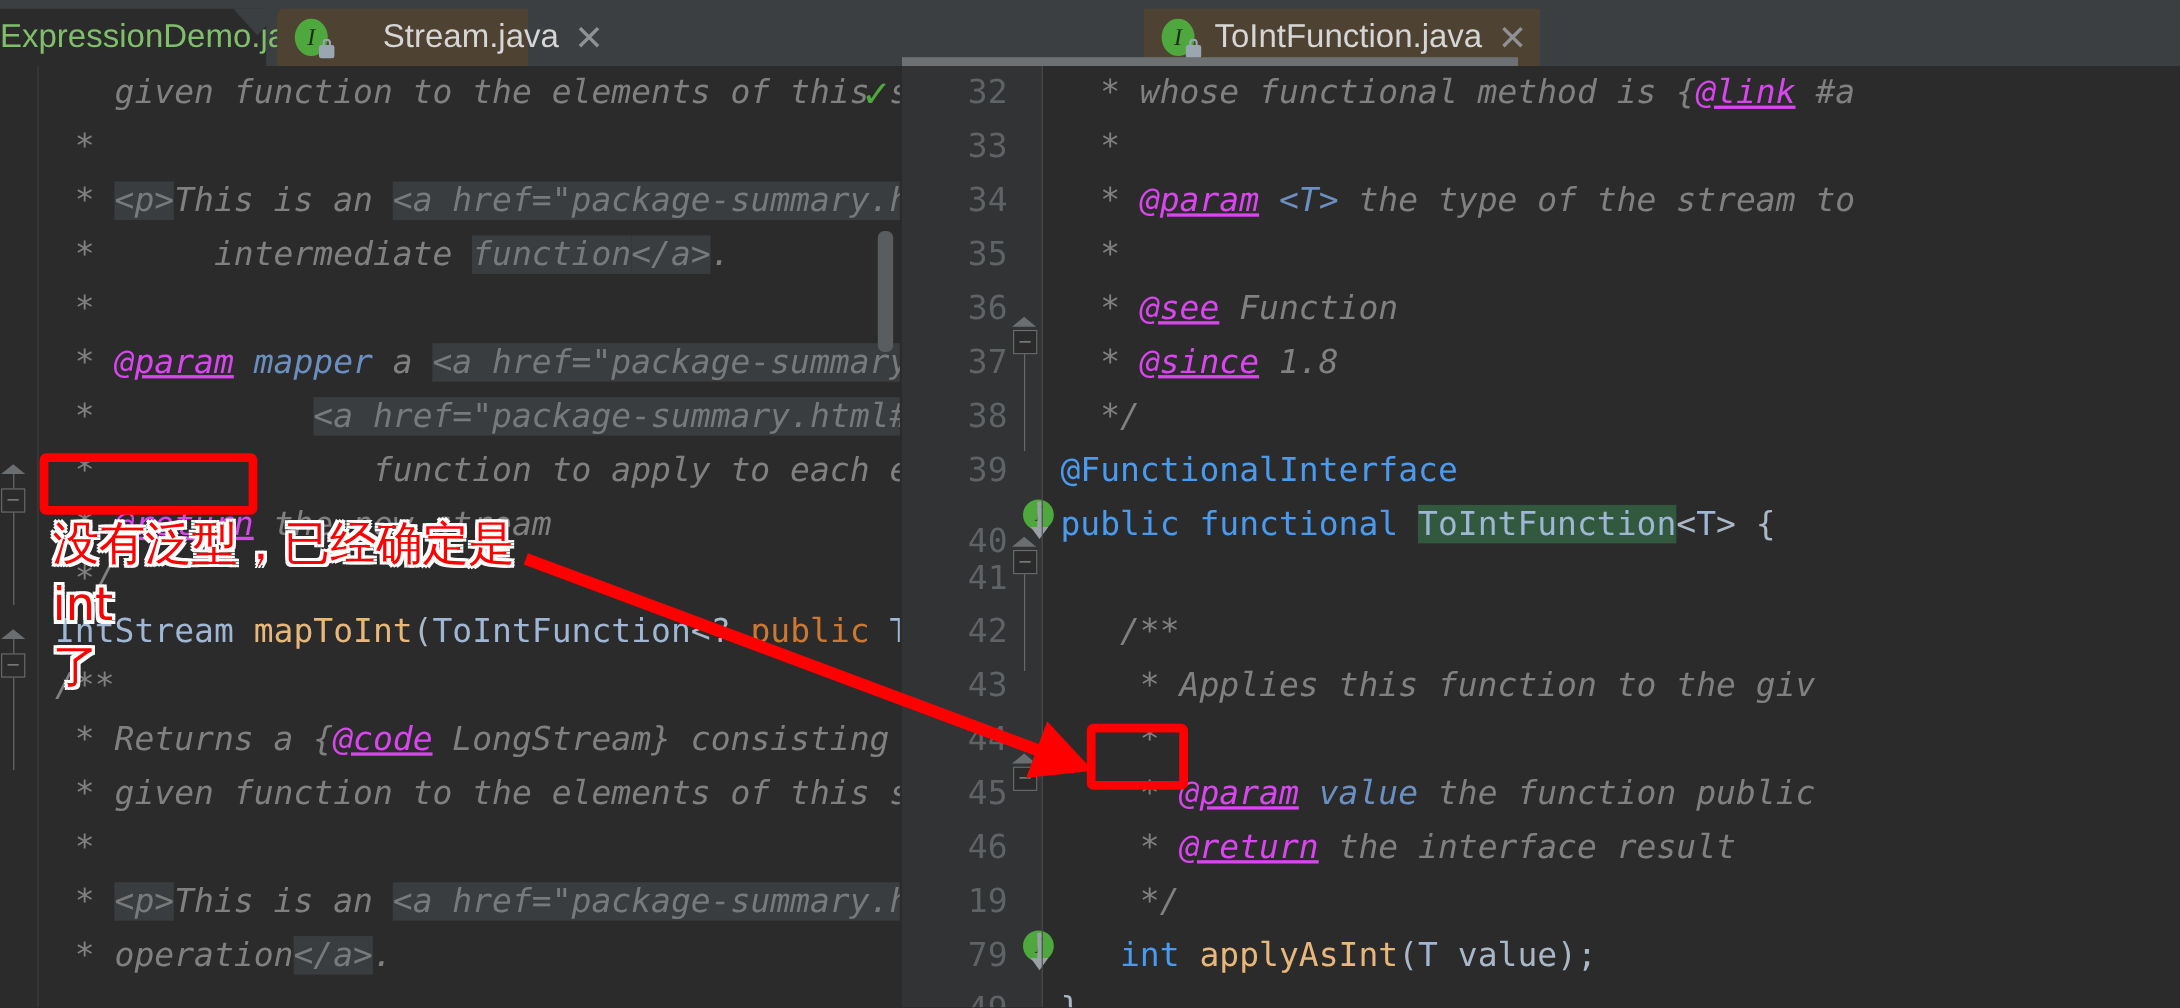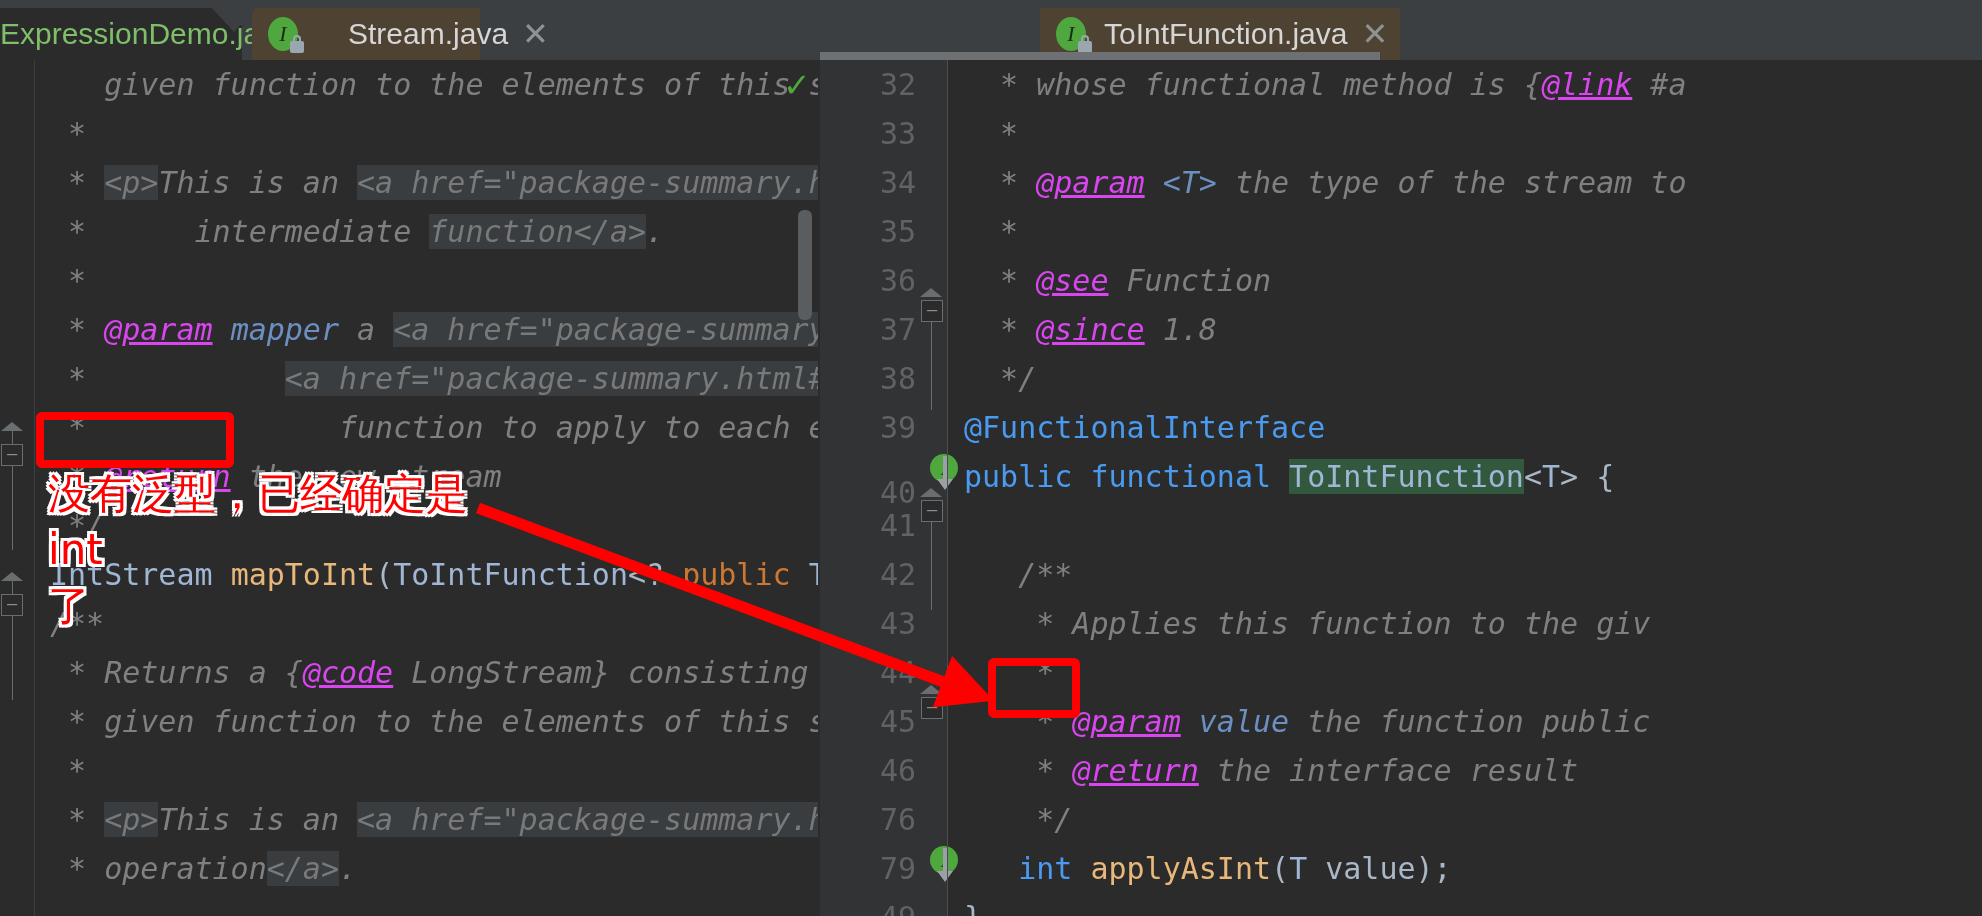"76" div.lnum { text: 76 -> 19 }
